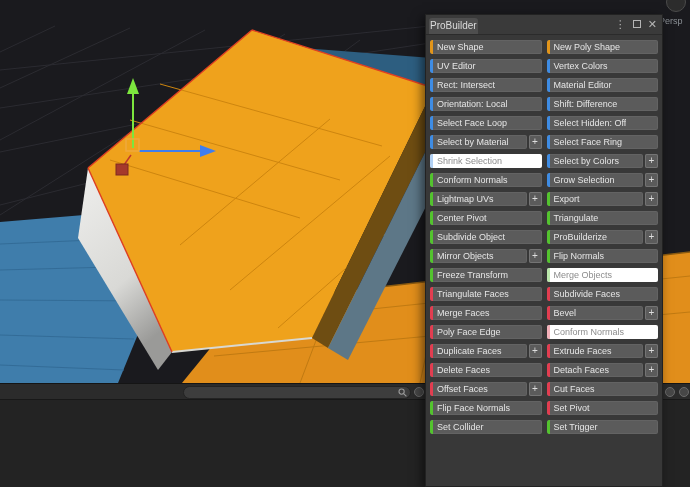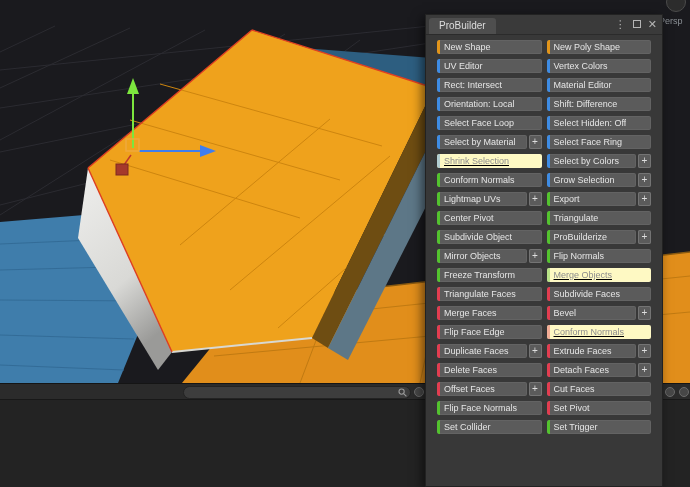"ProBuilder" .pb-title-tab { padding: 0 10px -> 0 1px }
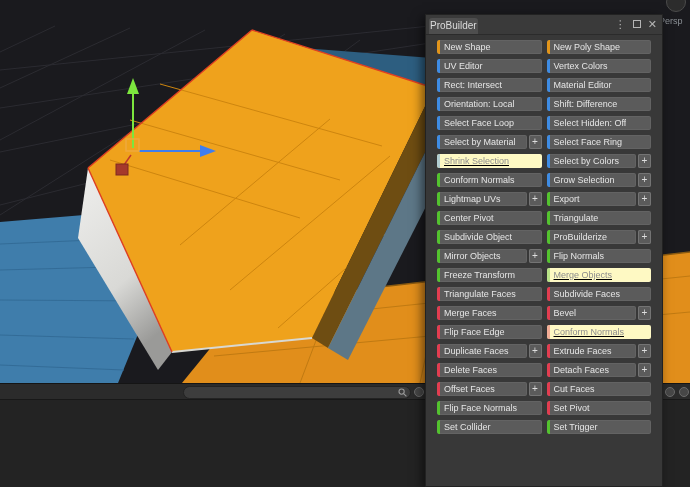"New Shape" .pb-body { padding: 5px 11px -> 5px 4px }
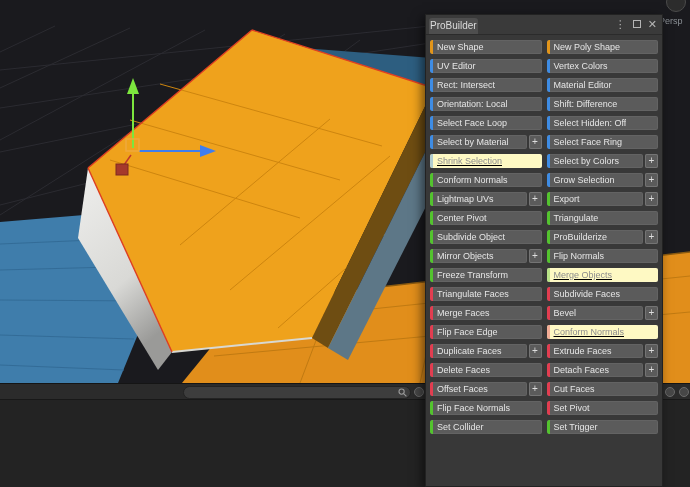"Shrink Selection" .pb-btn.disabled { background: #fef9c3 -> #ffffff; text-decoration: underline -> none }
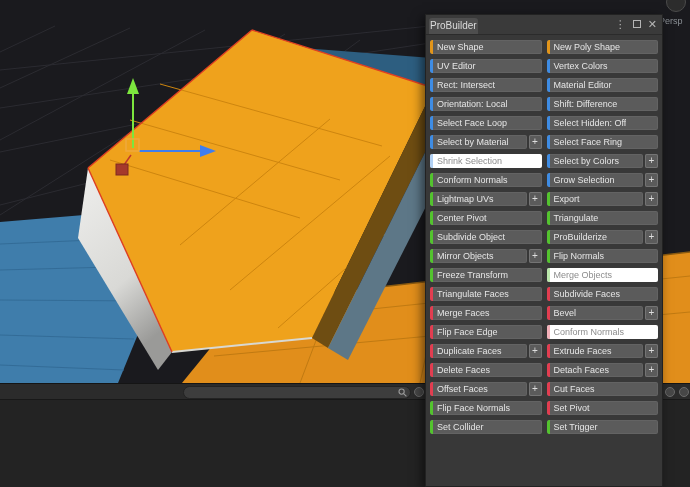"Flip Face Edge" span.lbl { text: Flip -> Poly }
